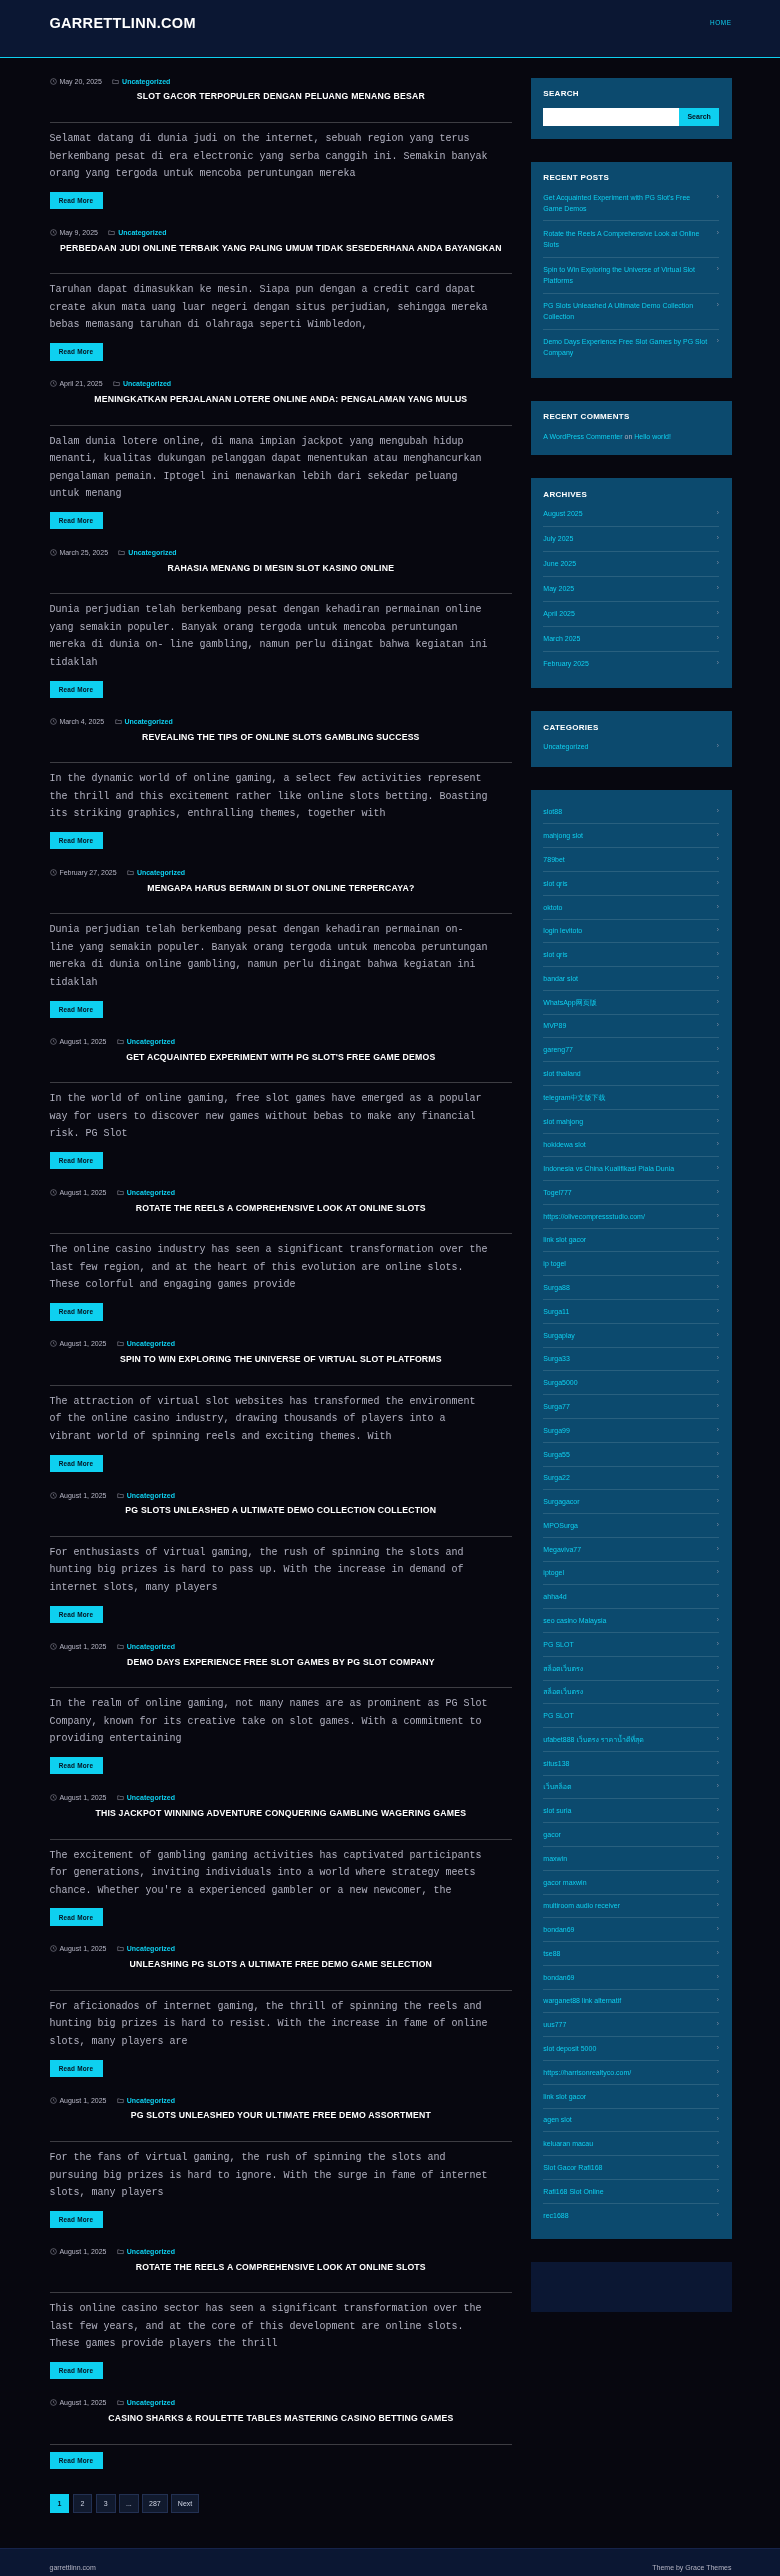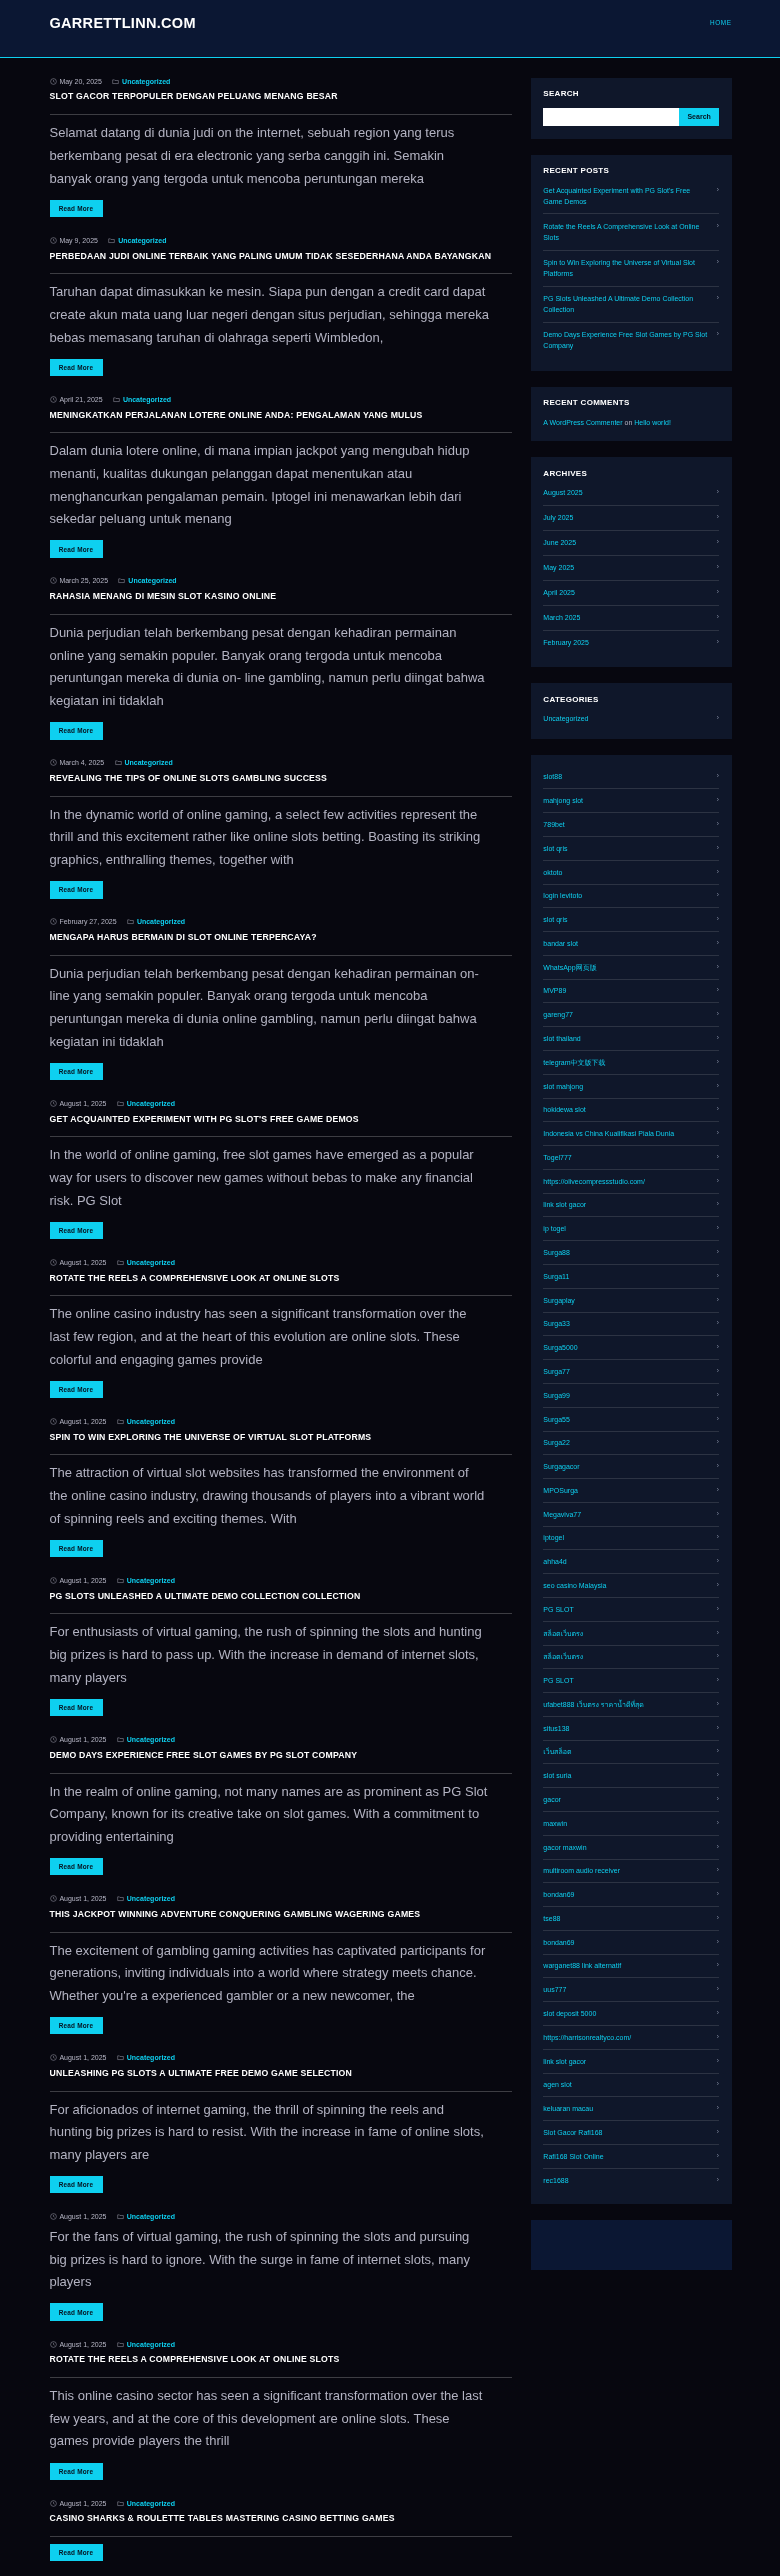"SLOT GACOR TERPOPULER DENGAN PELUANG" .post-title { padding-bottom: 11px -> 19px; text-align: none -> center }
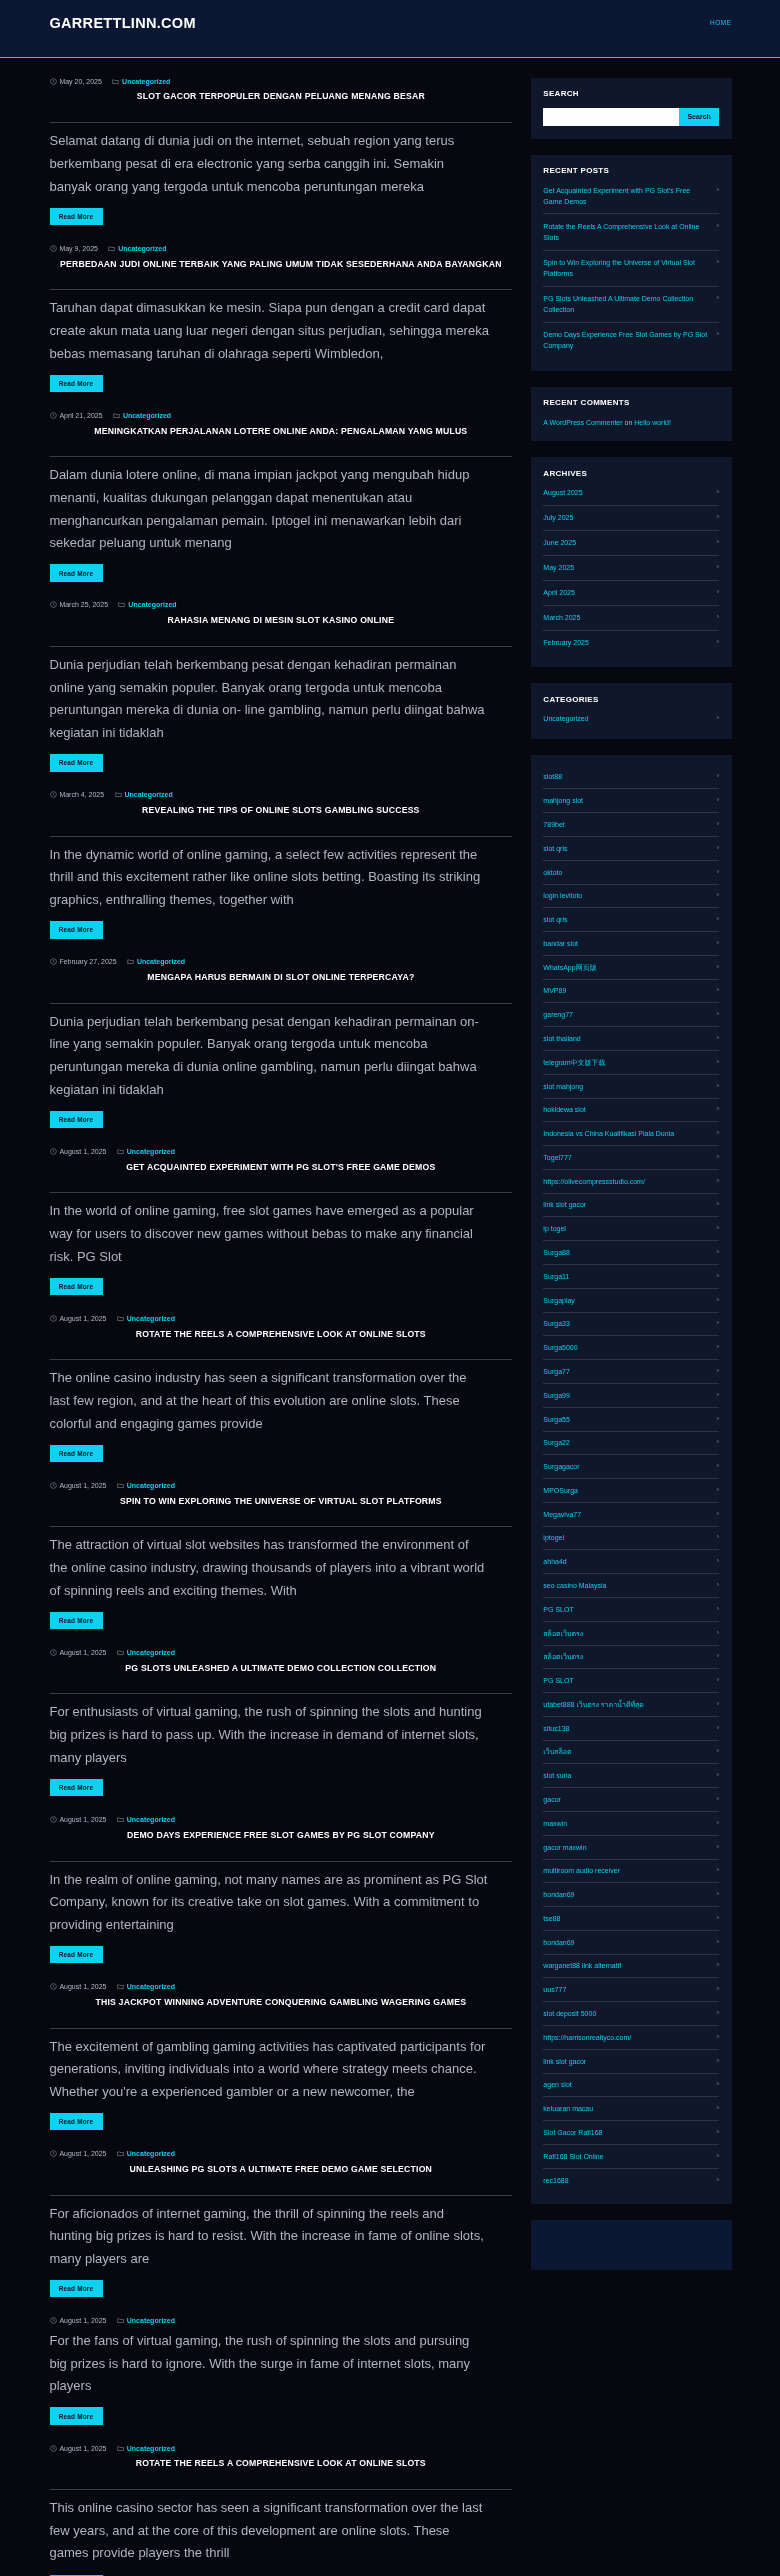"SEARCH" .widget { background: #0f172a -> #0c4a6e; margin-bottom: 16px -> 23px }
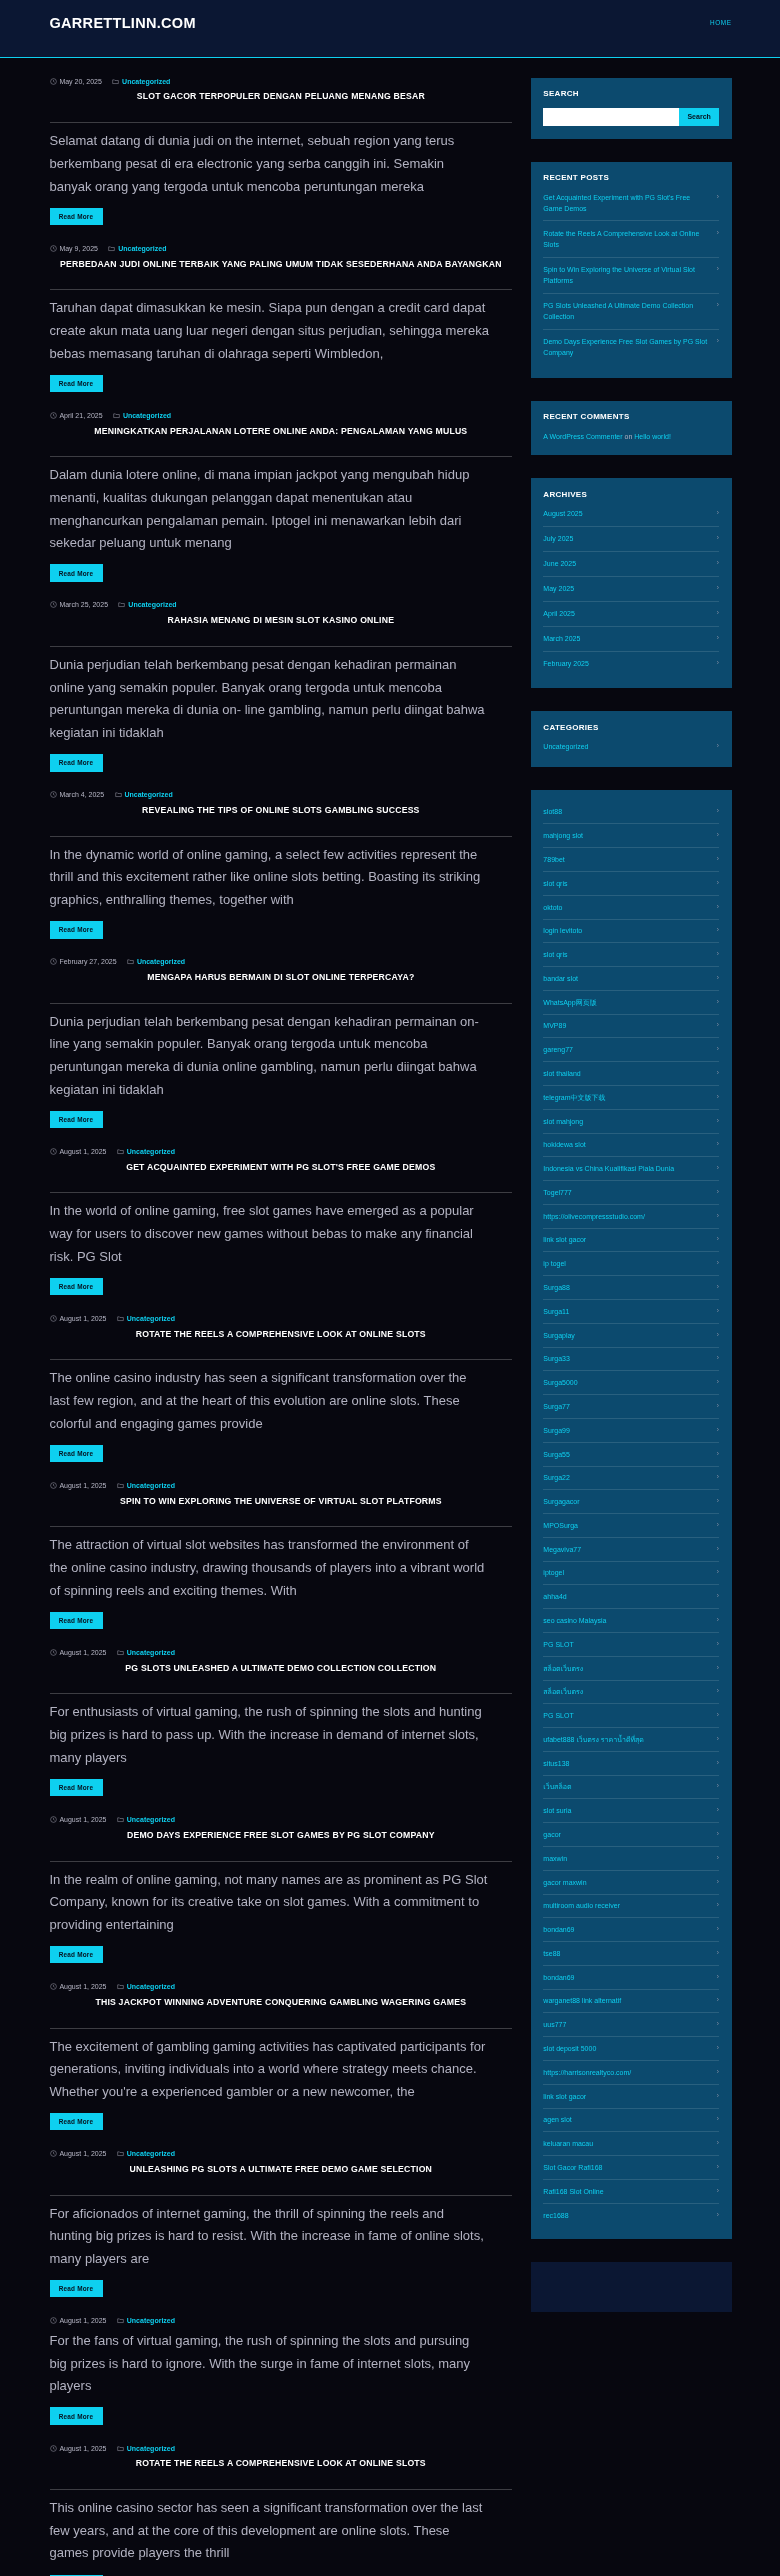"Selamat datang di dunia judi" .post-excerpt { font-family: none -> Liberation Mono, monospace; font-size: 13px -> 10px }
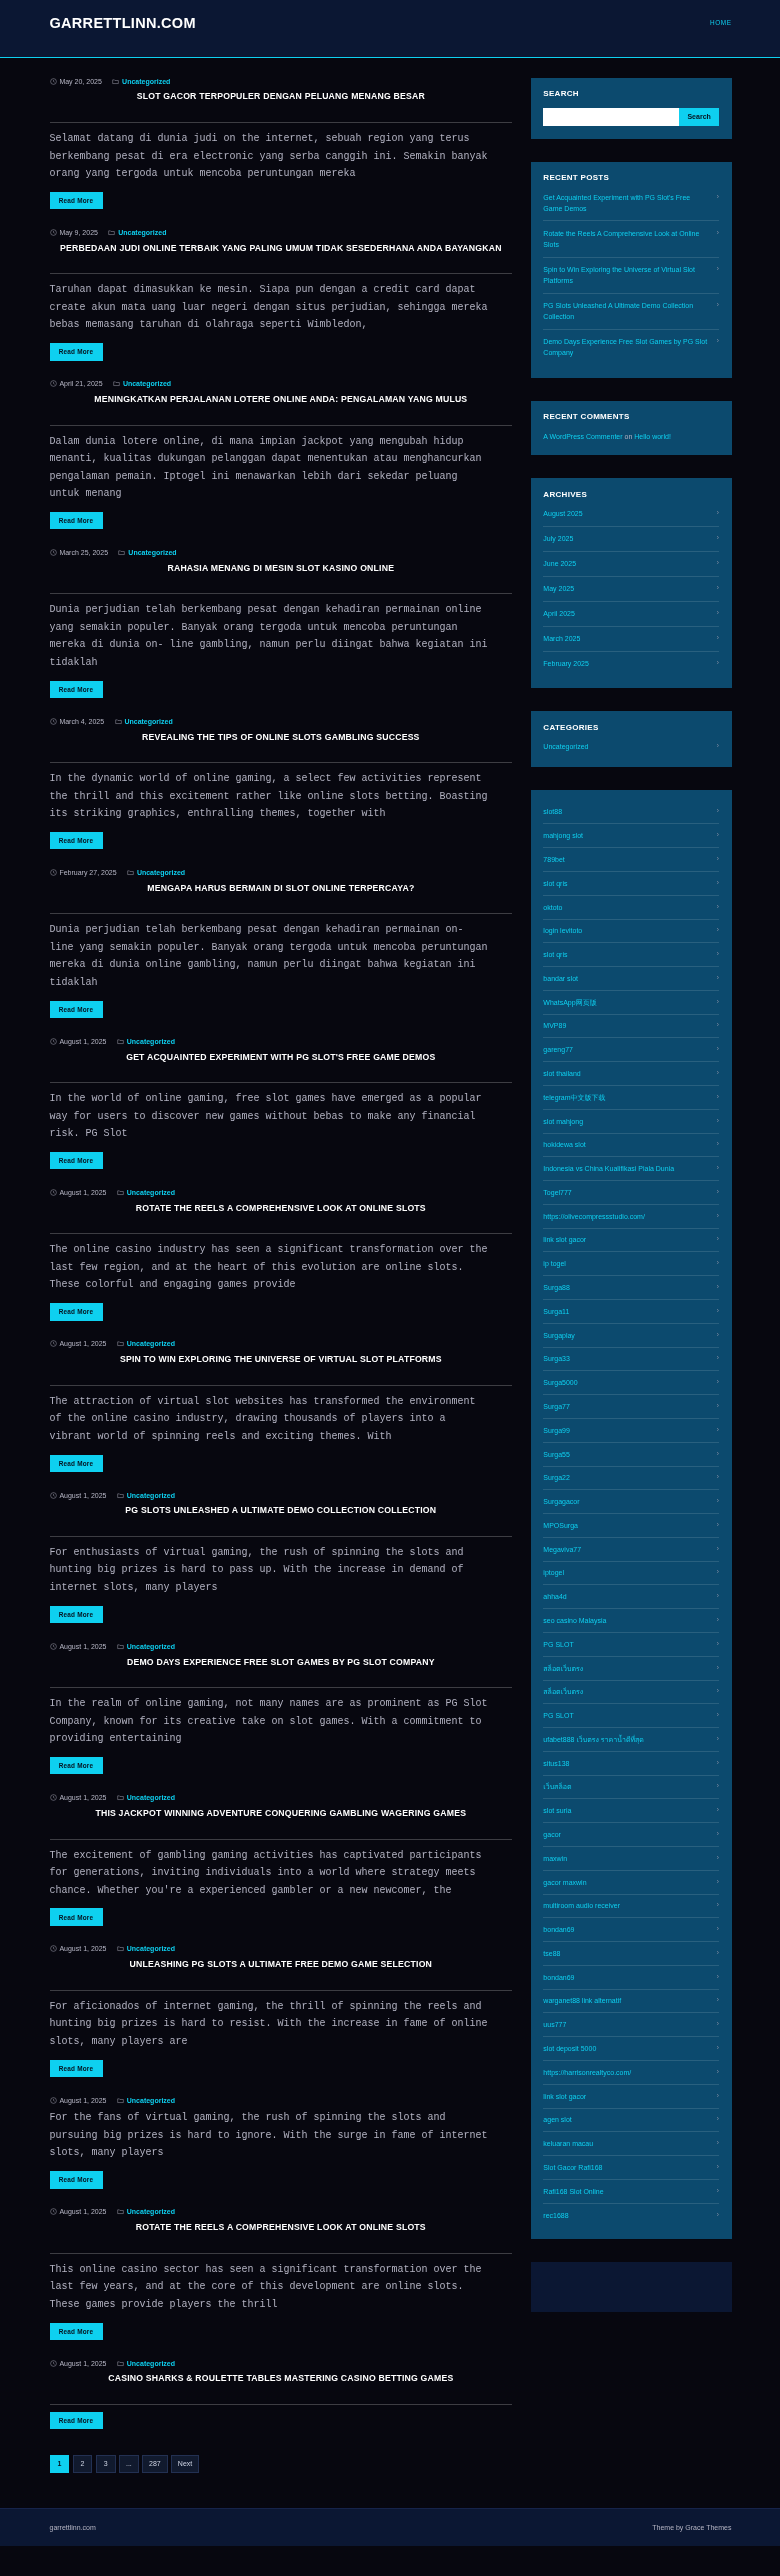"PG SLOTS UNLEASHED YOUR ULTIMATE" h2.post-title { html: none -> <h2><a>PG SLOTS UNLEASHED YOUR ULTIMATE FREE DEMO ASSORTMENT</a></h2> }
